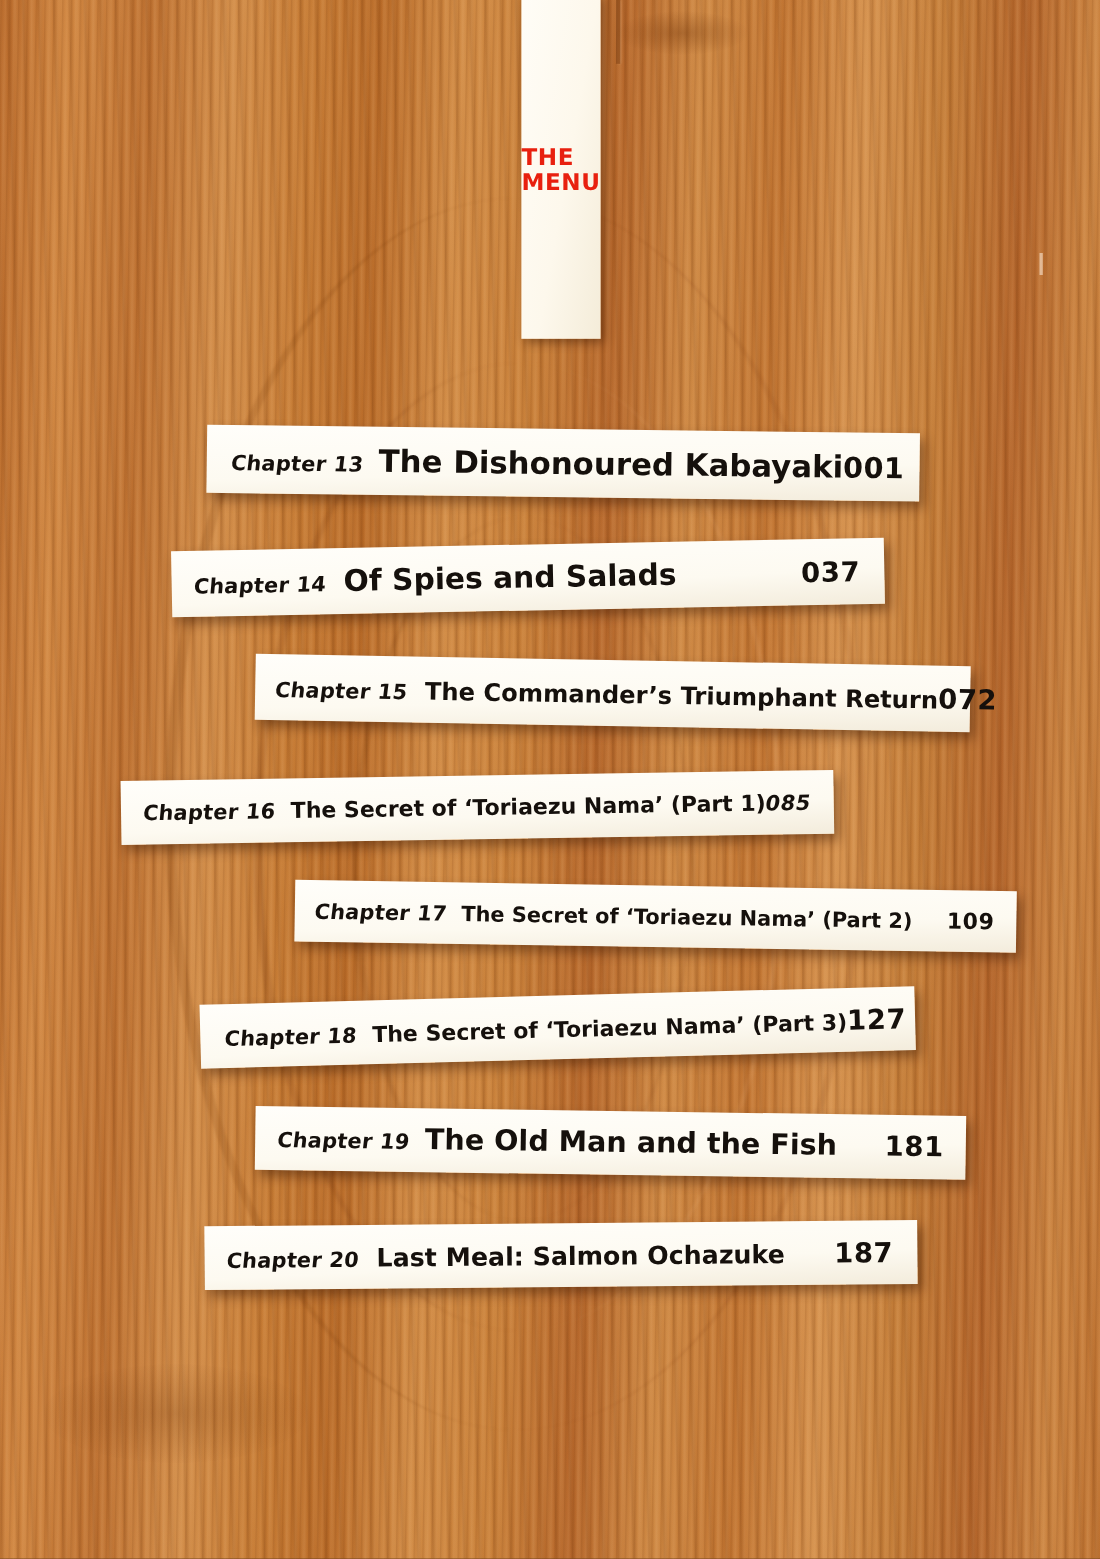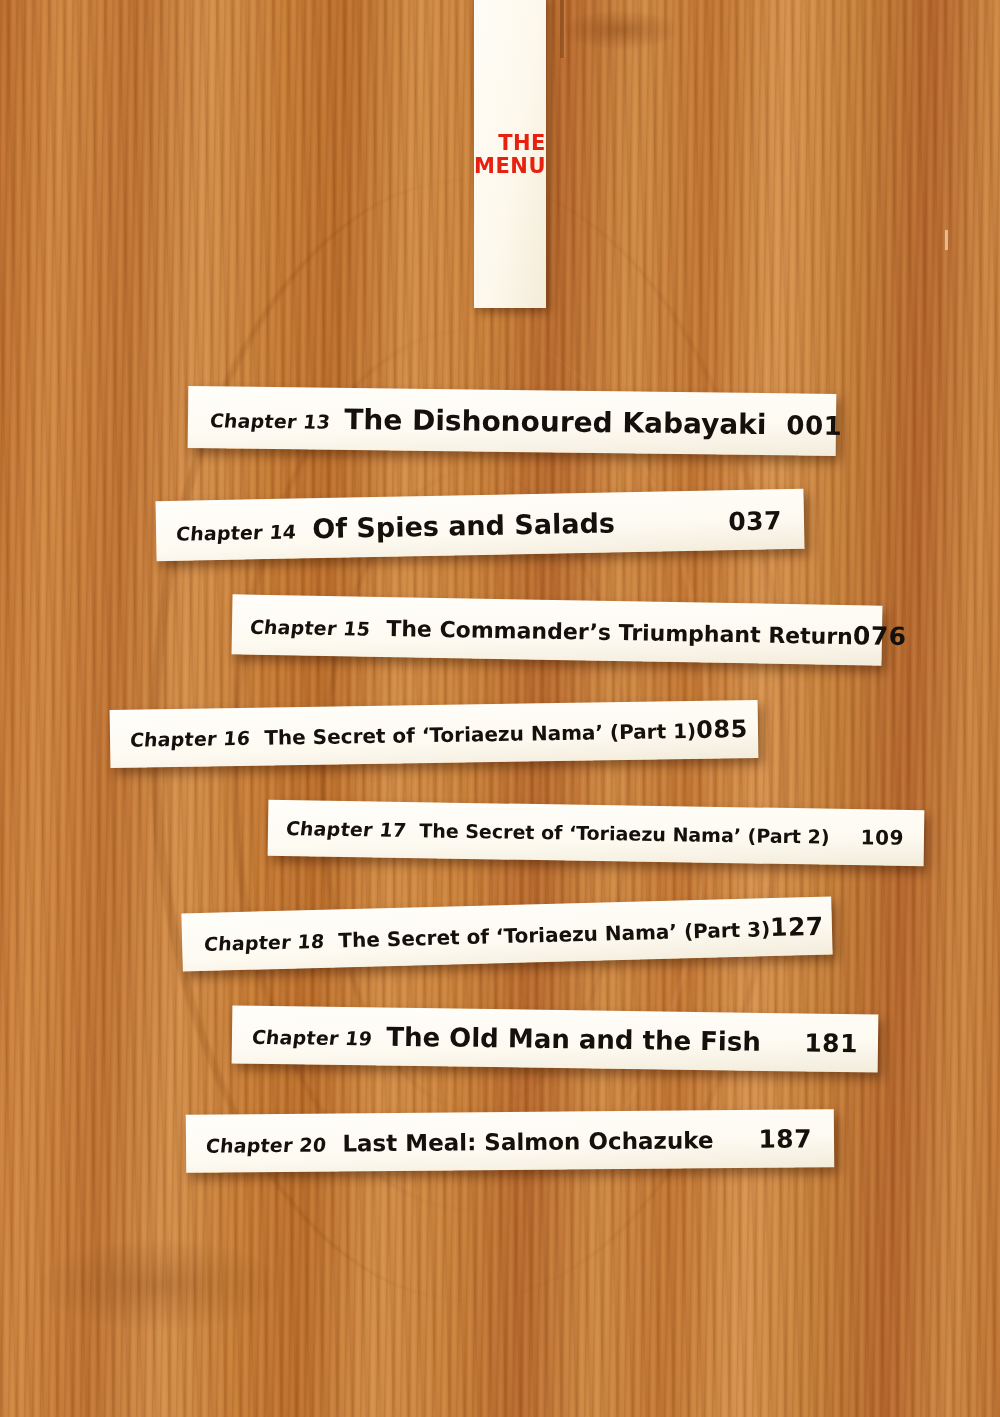"THE" .bookmark-label { text-align: right -> left }
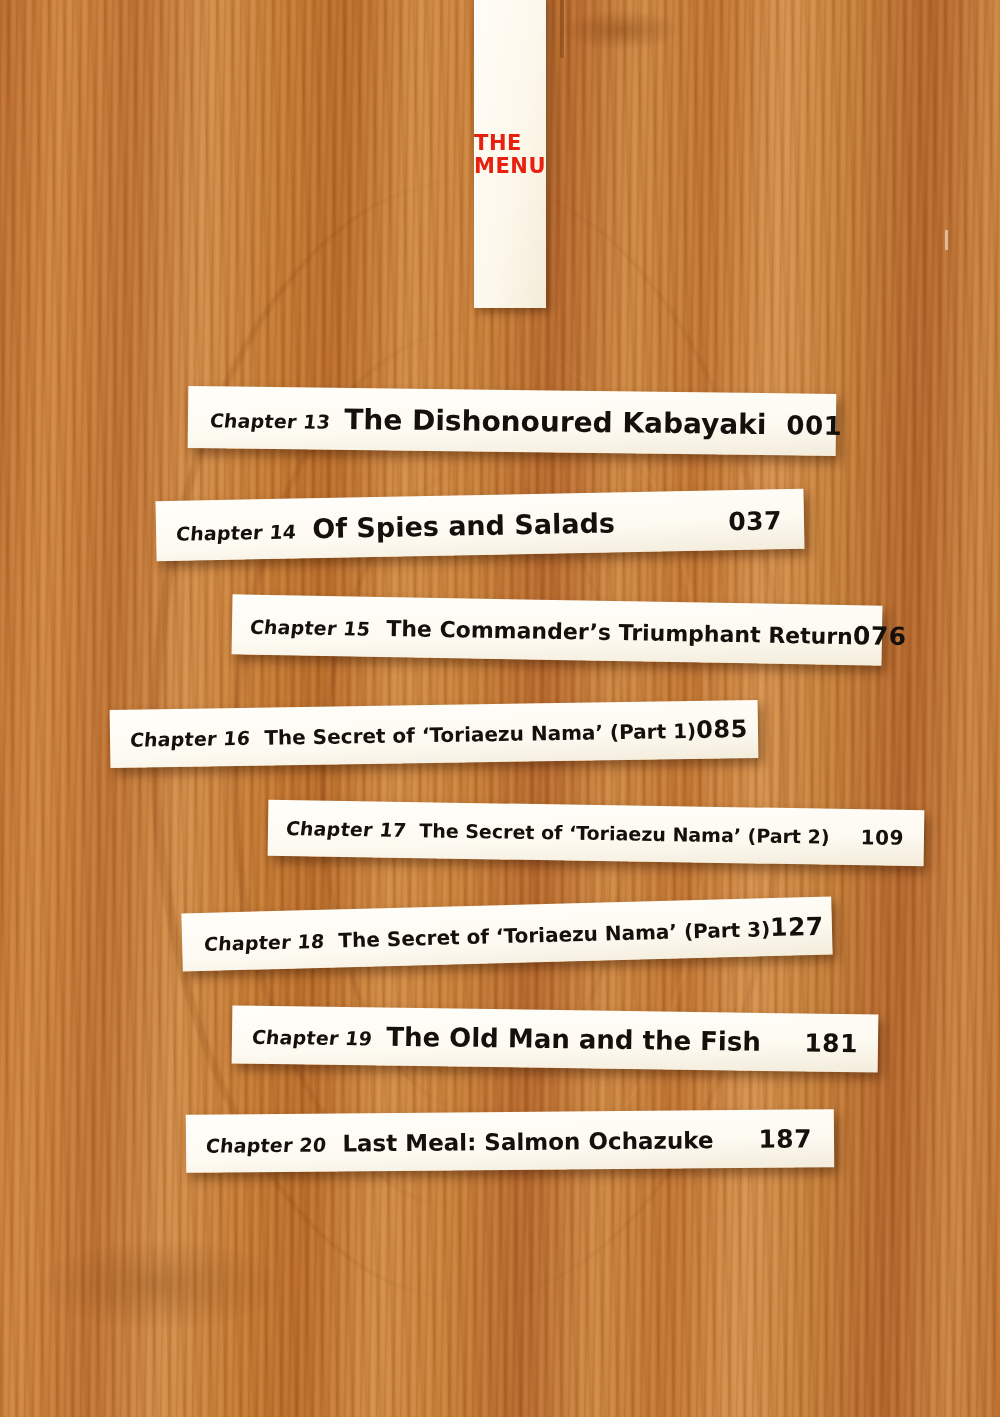"001" #strip-0 .page { margin-left: 20px -> none }
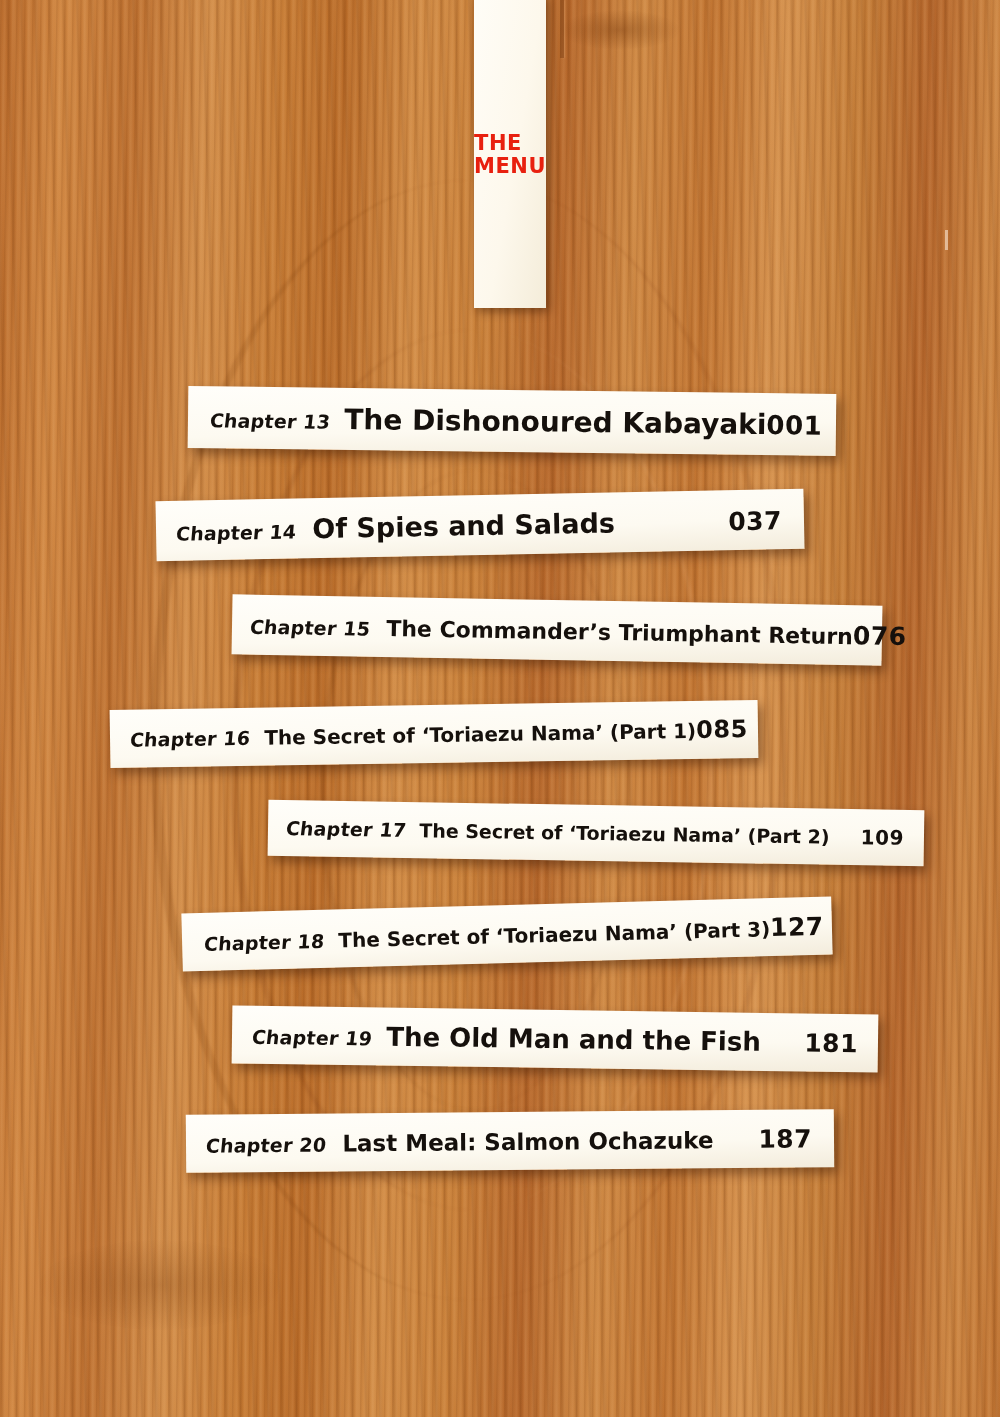"076" span.page { text: 076 -> 072 }
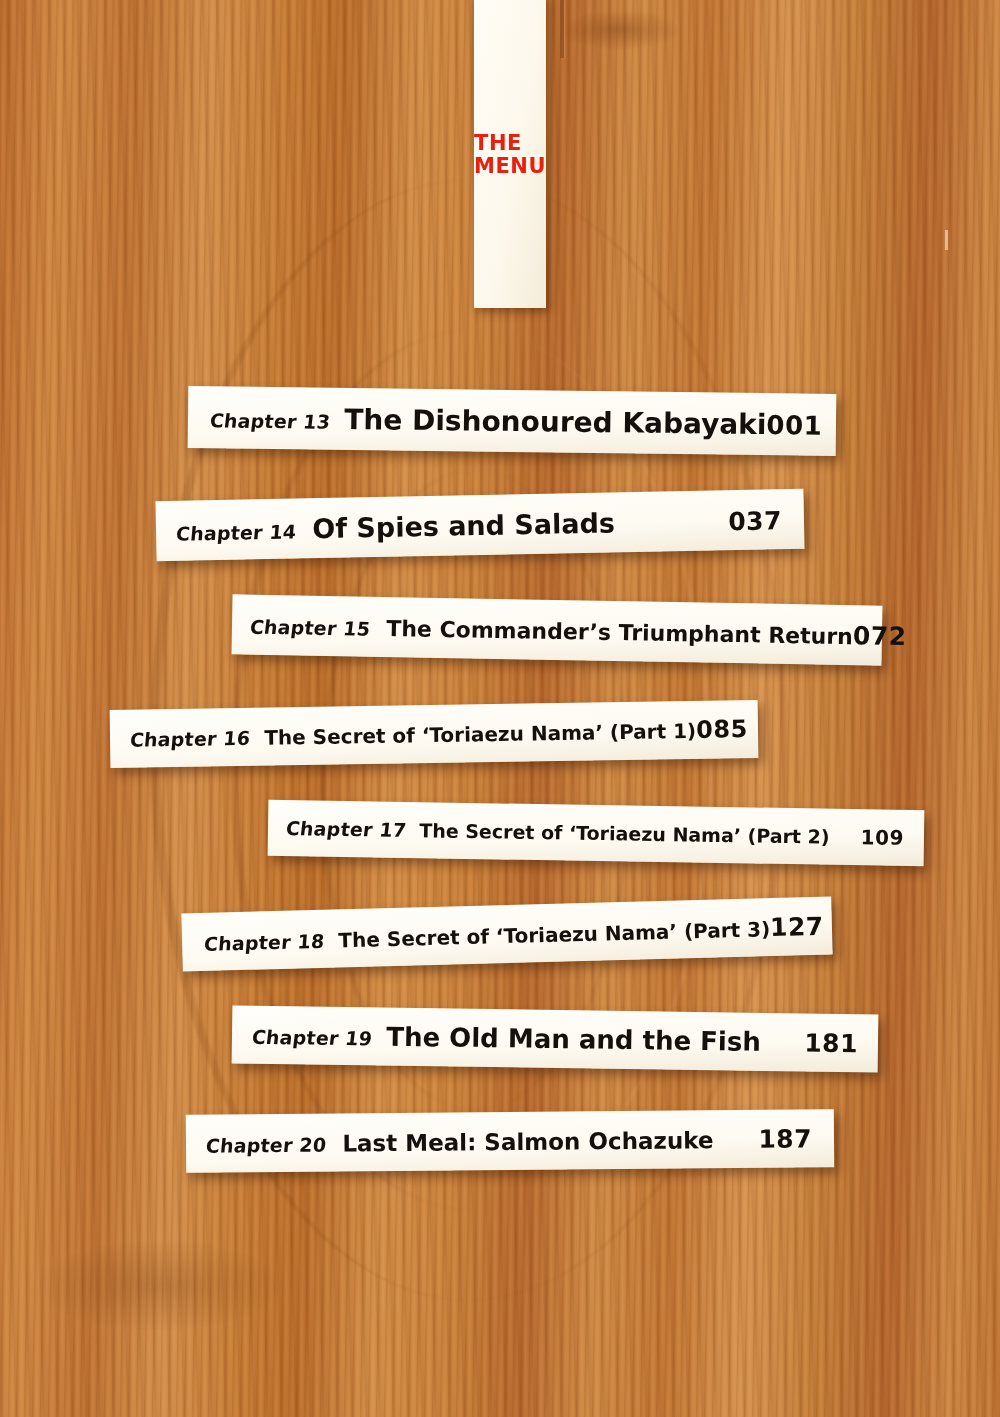"085" #strip-3 .page { font-size: 24px -> 19px; font-style: none -> italic }
